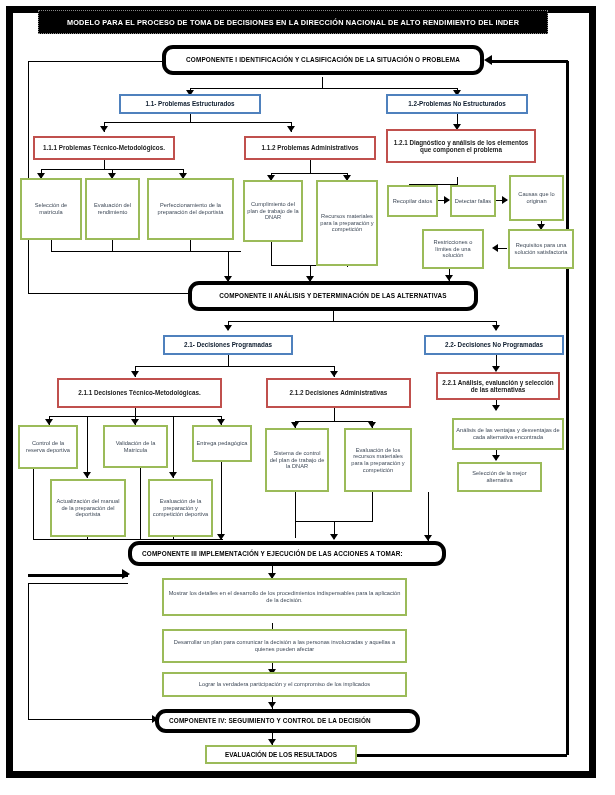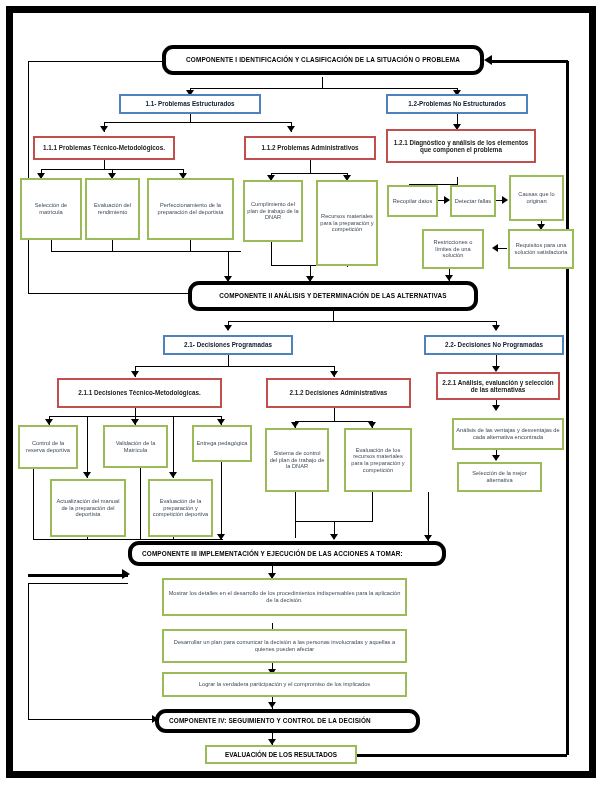"MODELO PARA EL PROCESO DE" div.title-banner { html: none -> <div> <span>MODELO PARA EL PROCESO DE TOMA DE DECISIONES EN LA DIRECCIÓN NACIONAL DE ALTO RENDIMIENTO DEL INDER</span> </div> }
